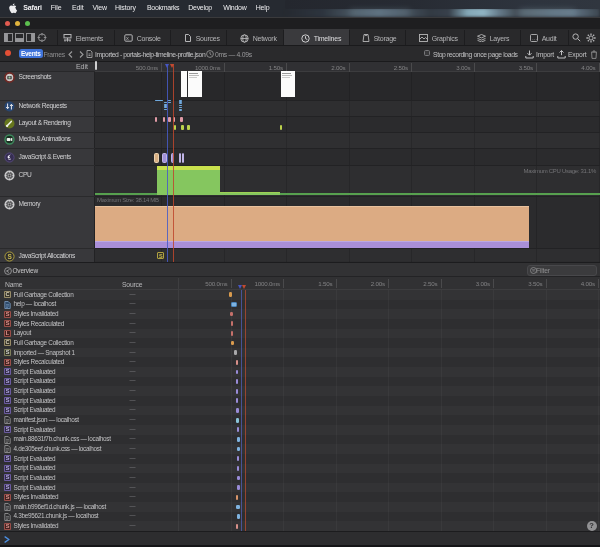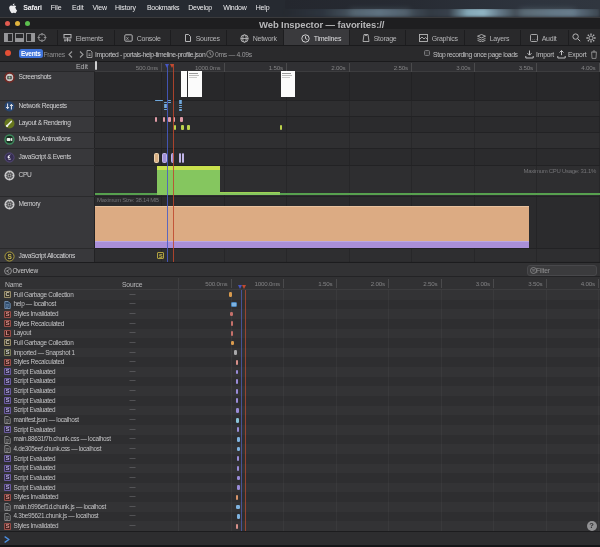"Web Inspector — favorites://" div.txt { html: <div>Web Inspector — favorites://</div> -> none }
